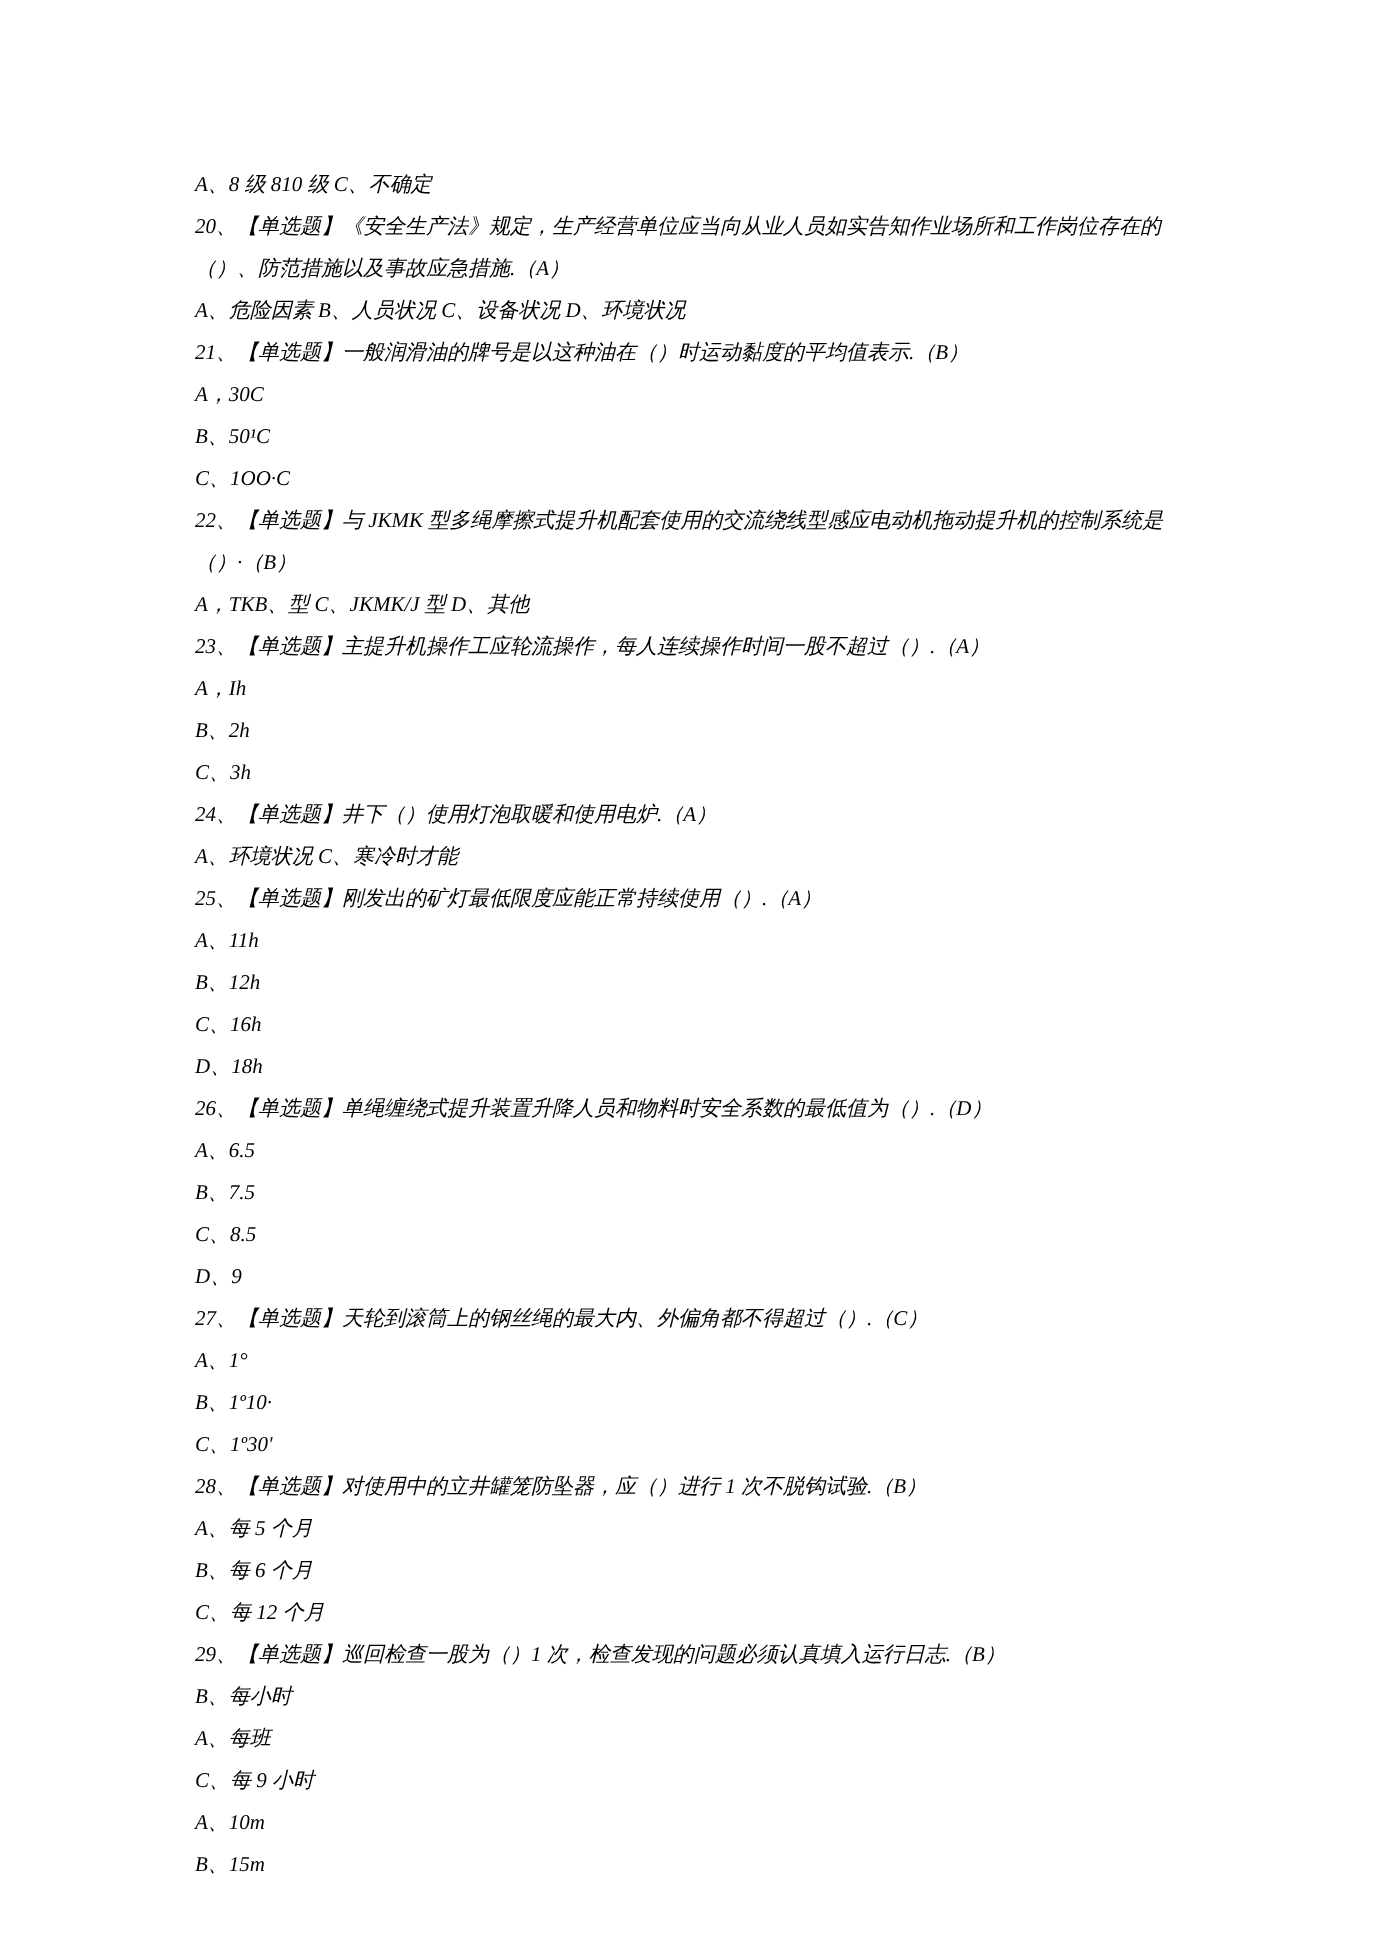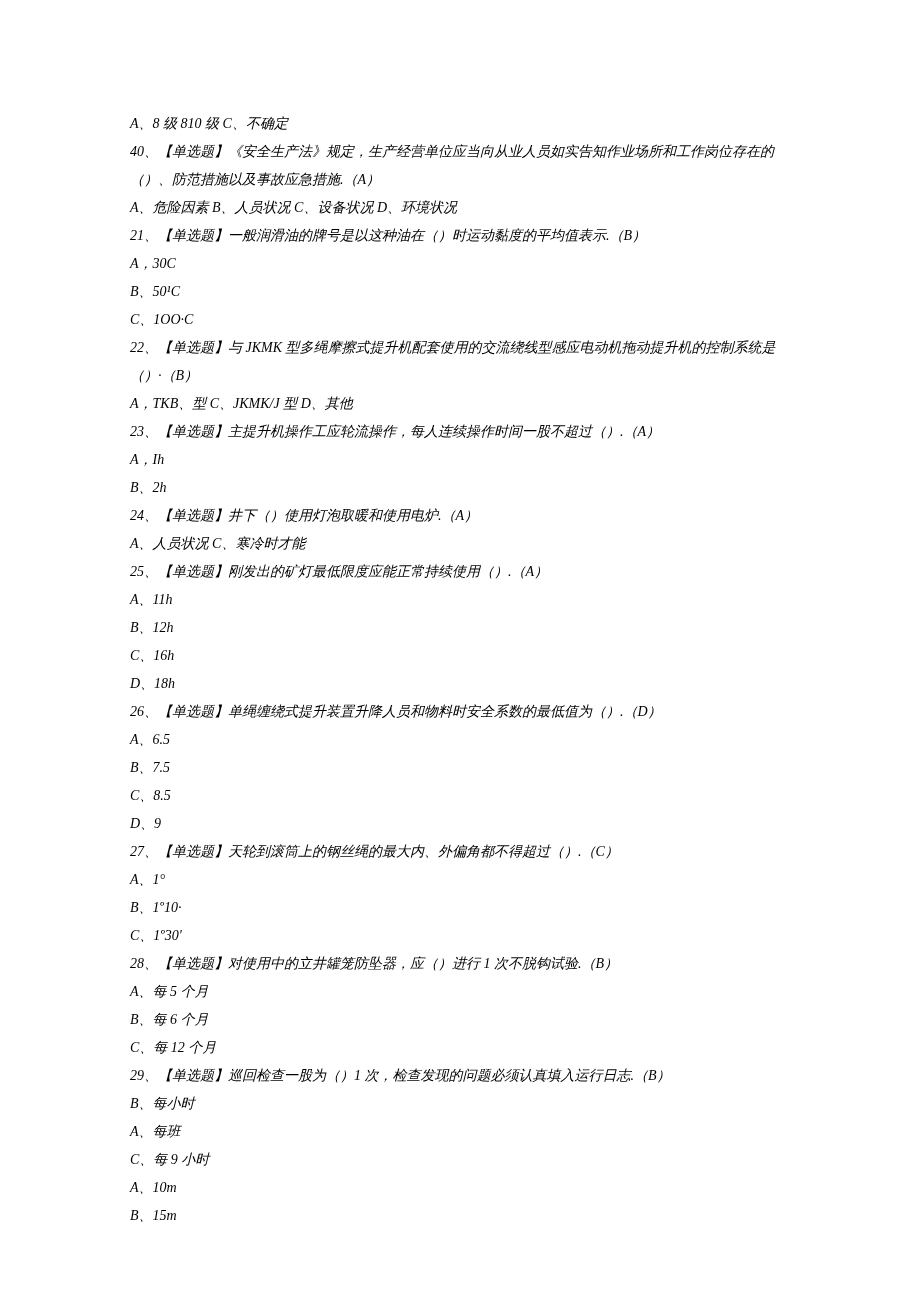"40、【单选题】《安全生产法》规定，生产经营单位应当向从业人员如实告知作业场所和" span.line { text: 40 -> 20 }
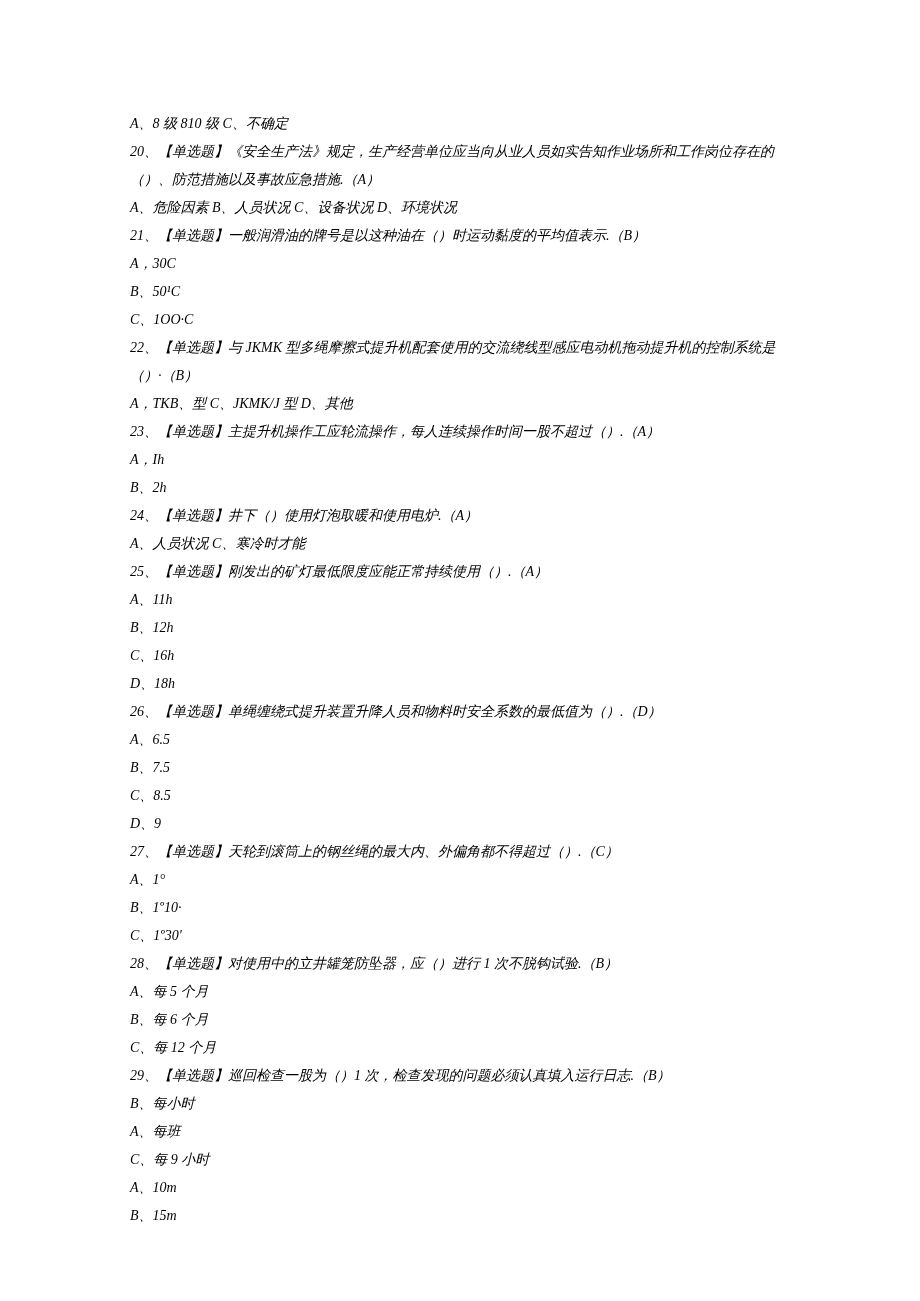"C、3h" span.line { html: none -> <span>C、3h</span> }
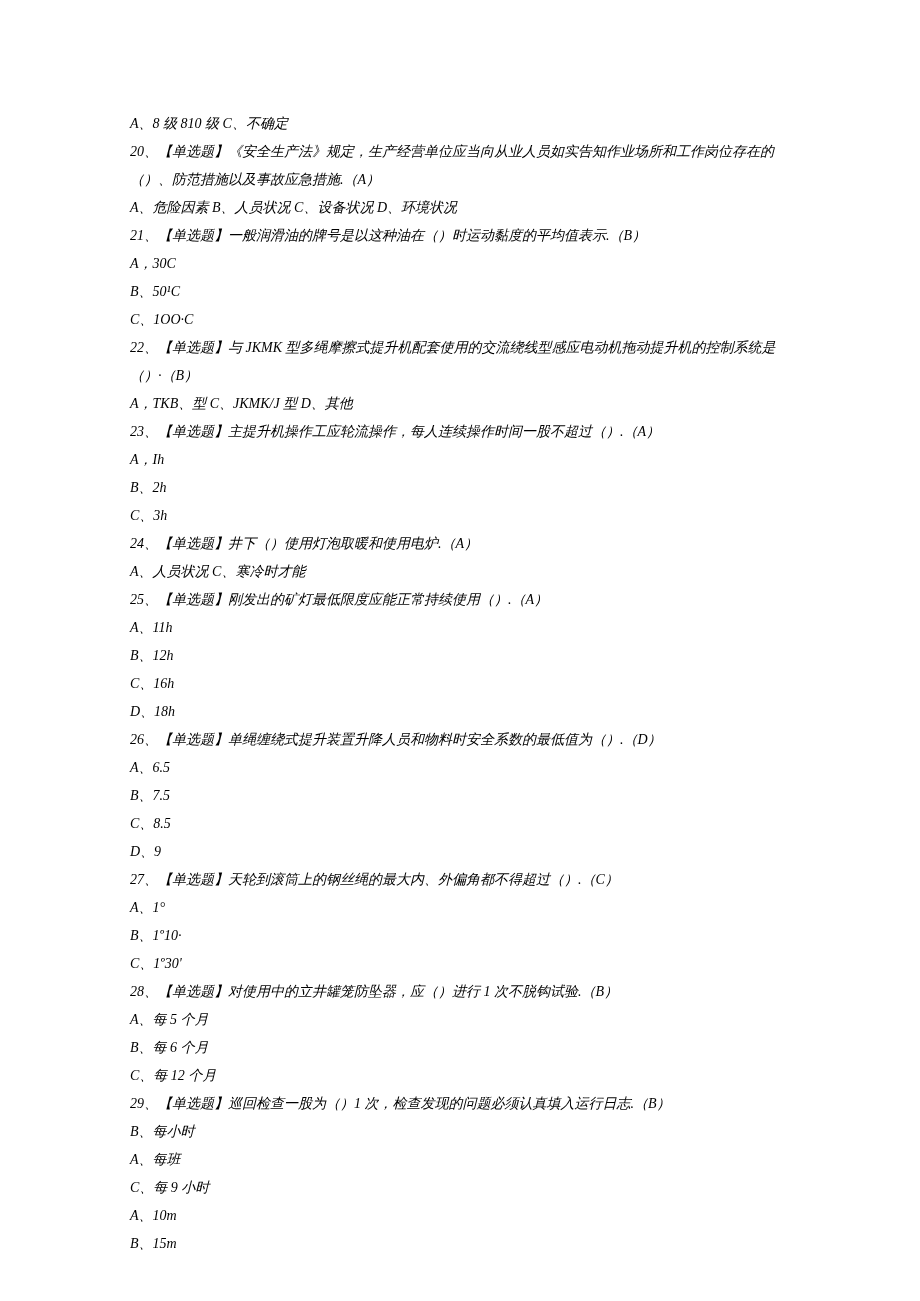"A、人员状况 C、寒冷时才能" span.line { text: 人员 -> 环境 }
